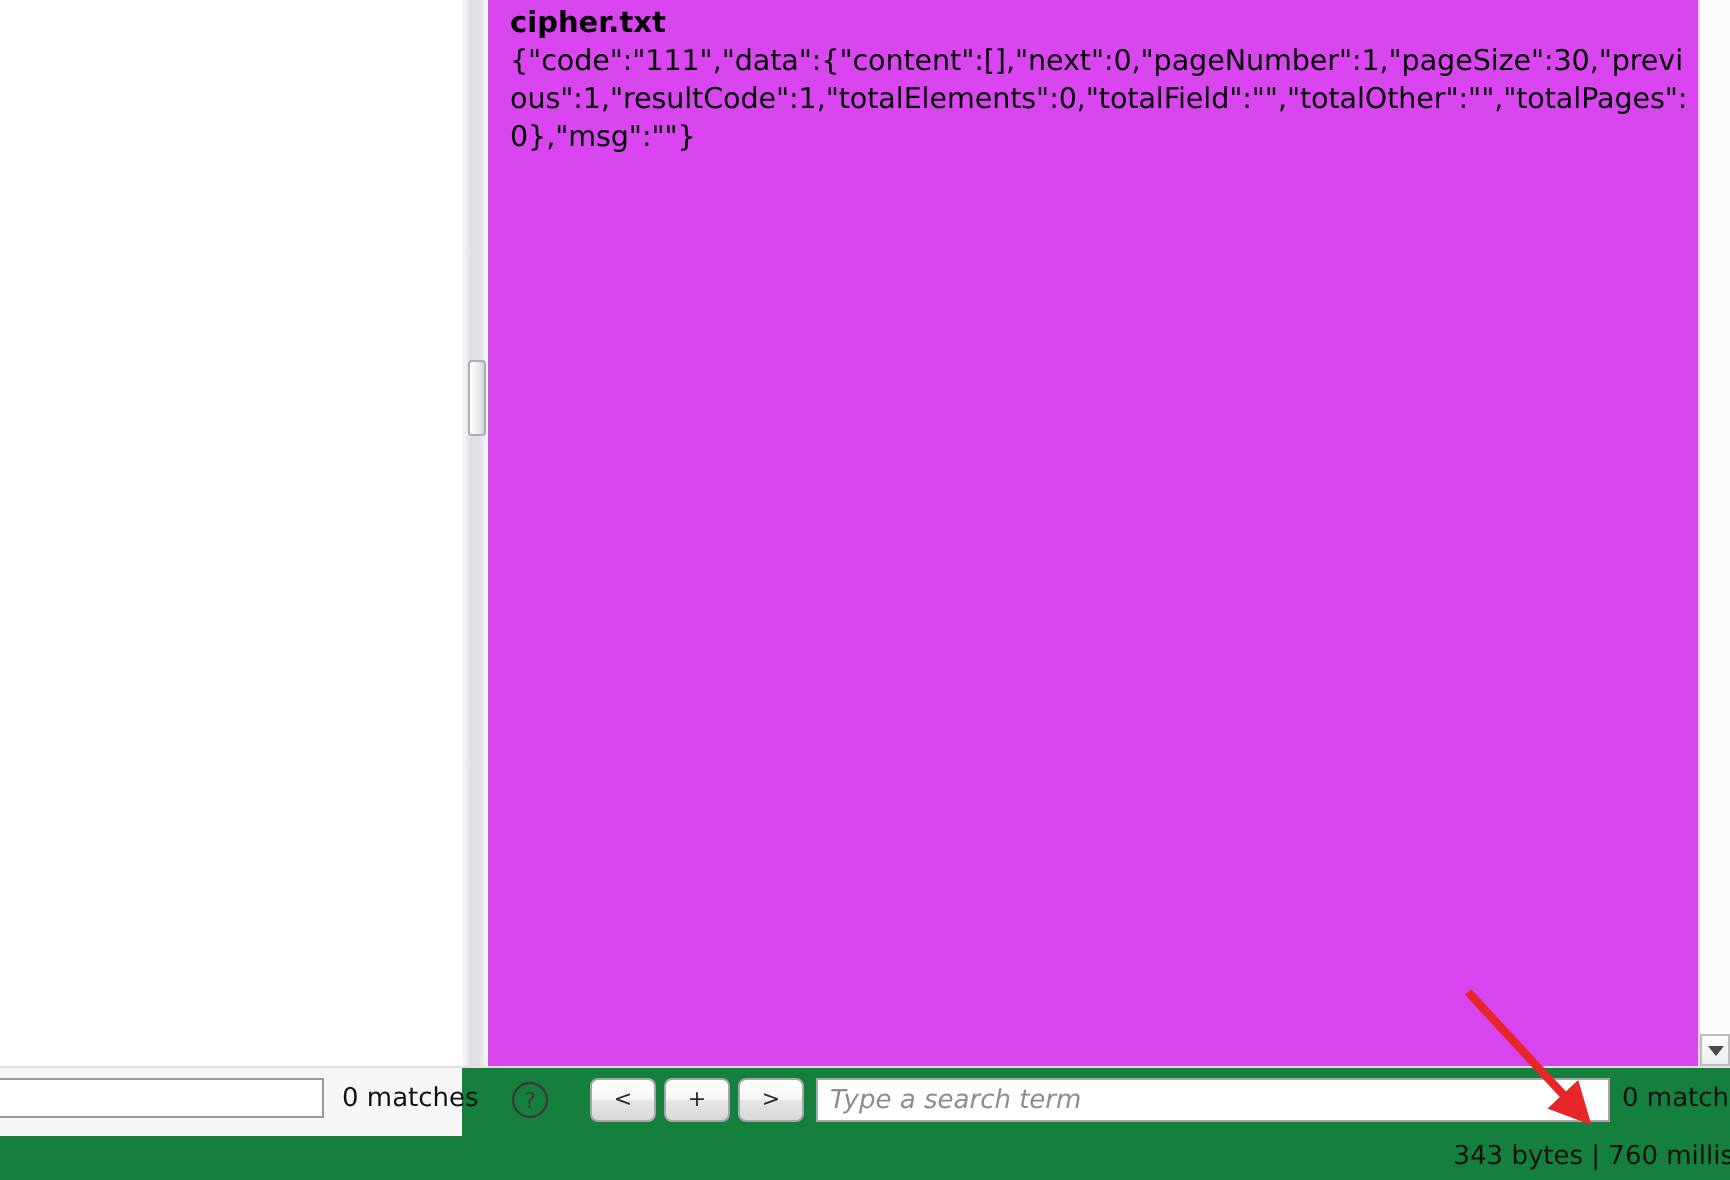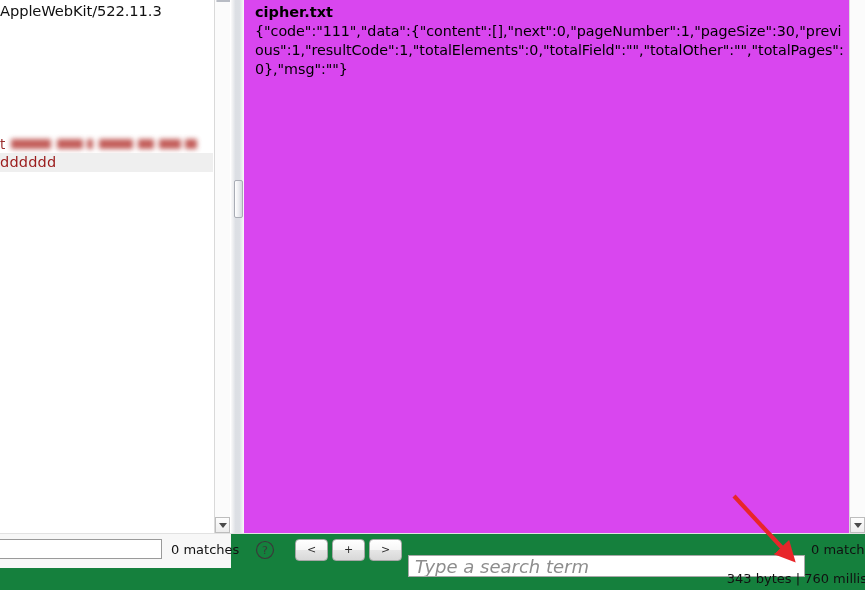"AppleWebKit/522.11.3" div { html: <div> <div> <div>AppleWebKit/522.11.3</div> <div> <span>t</span> <div> <i></i> <i></i> <i></i> <i></i> <i></i> <i></i> <i></i> </div> </div> <div> <span>dddddd</span> </div> </div> <div> <div></div> <div></div> <div> <span></span> </div> </div> </div> -> none }
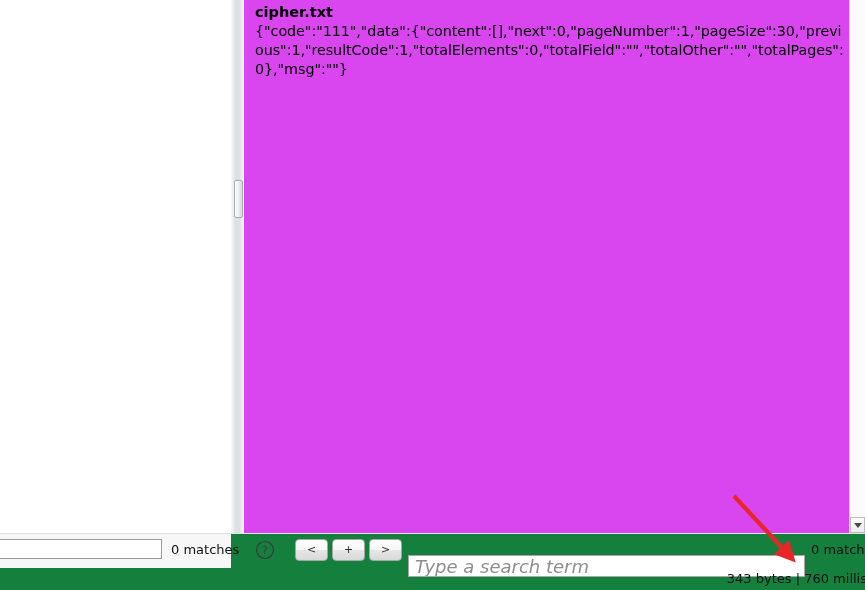"Type a search term" #right-find-input { font-size: 18px -> 13px; top: 21px -> 5px }
